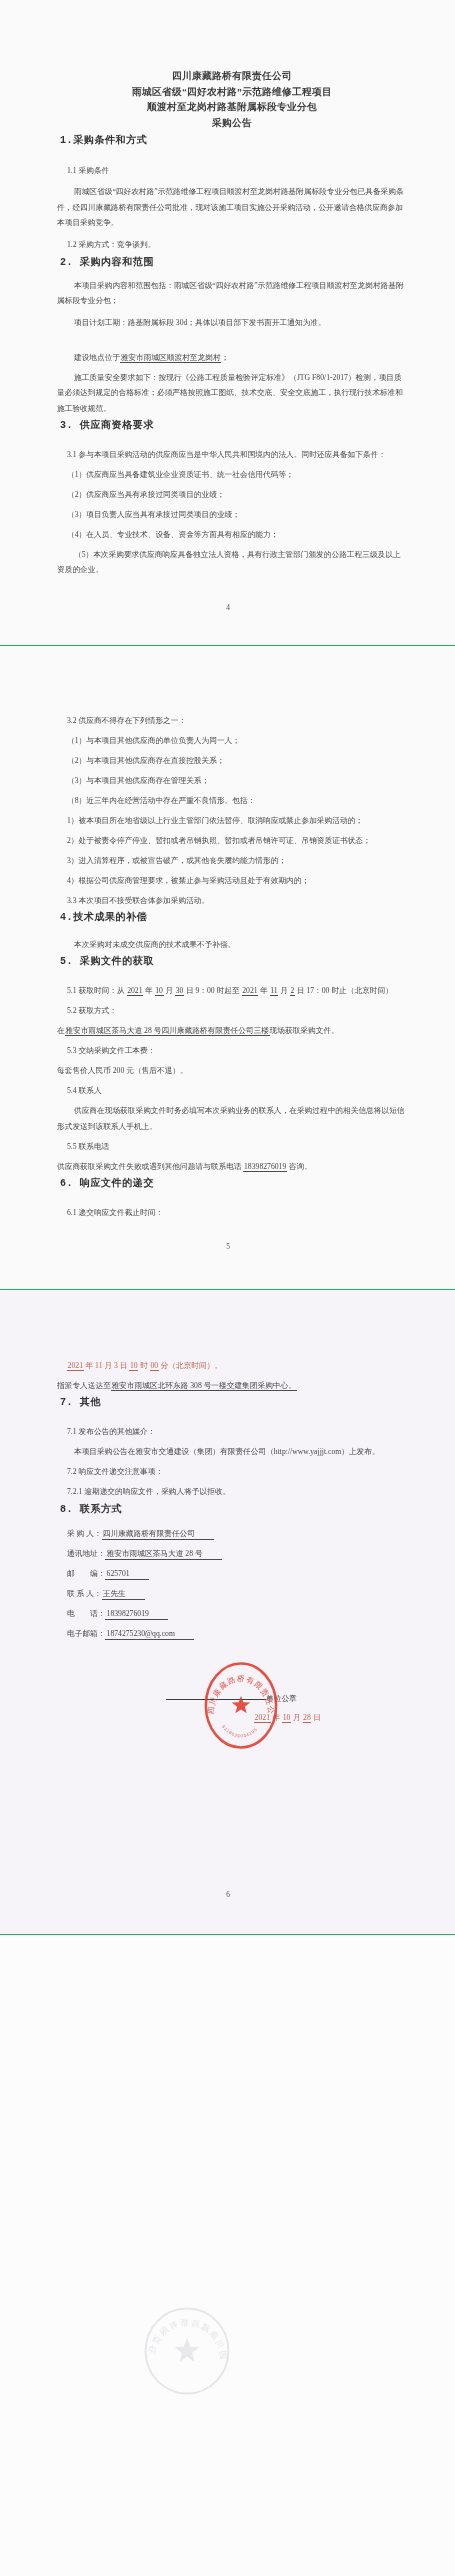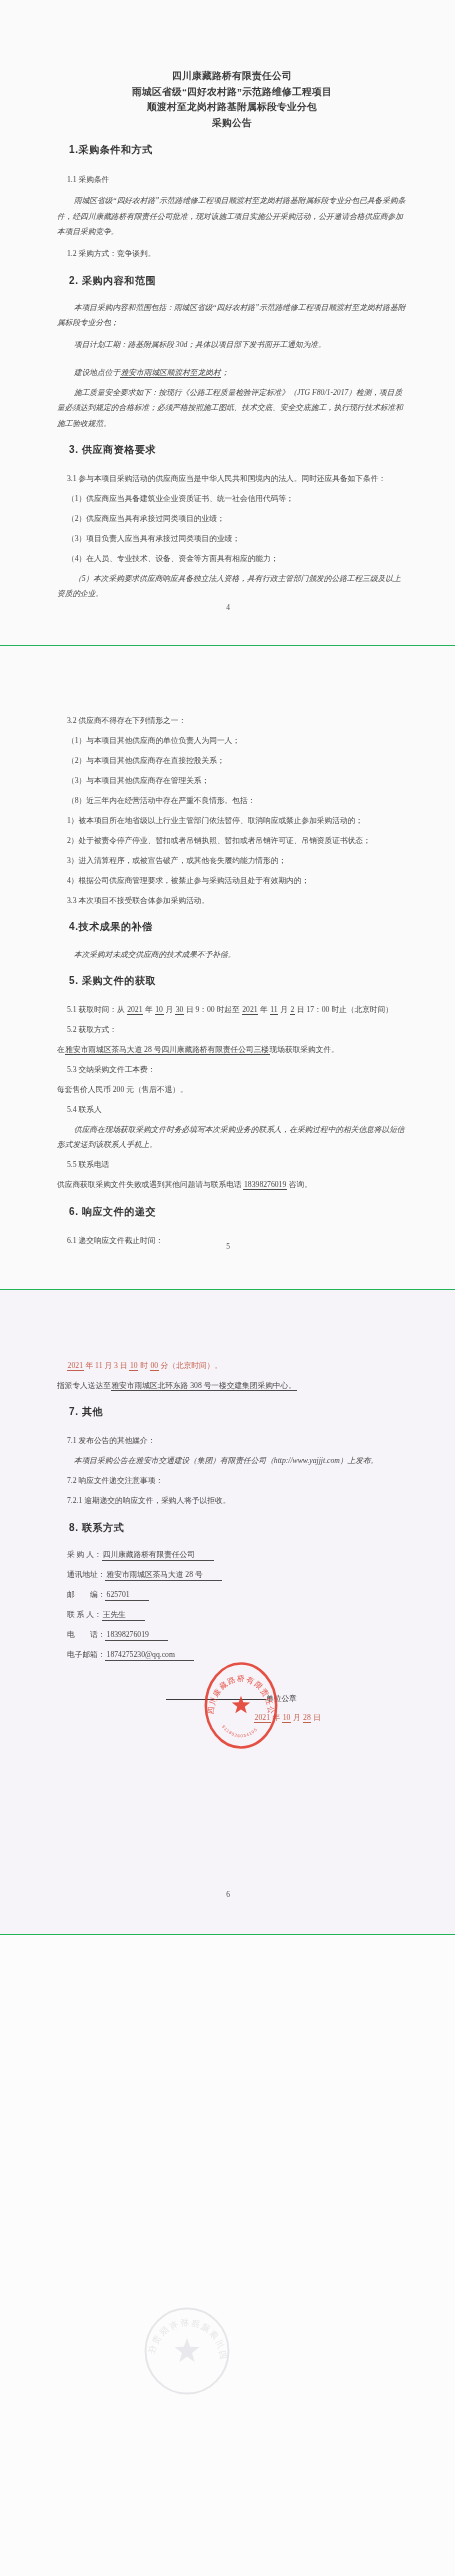"1.采购条件和方式" h2.sec { font-family: Liberation Sans, sans-serif -> Liberation Mono, monospace; margin: 12px -> 3px }
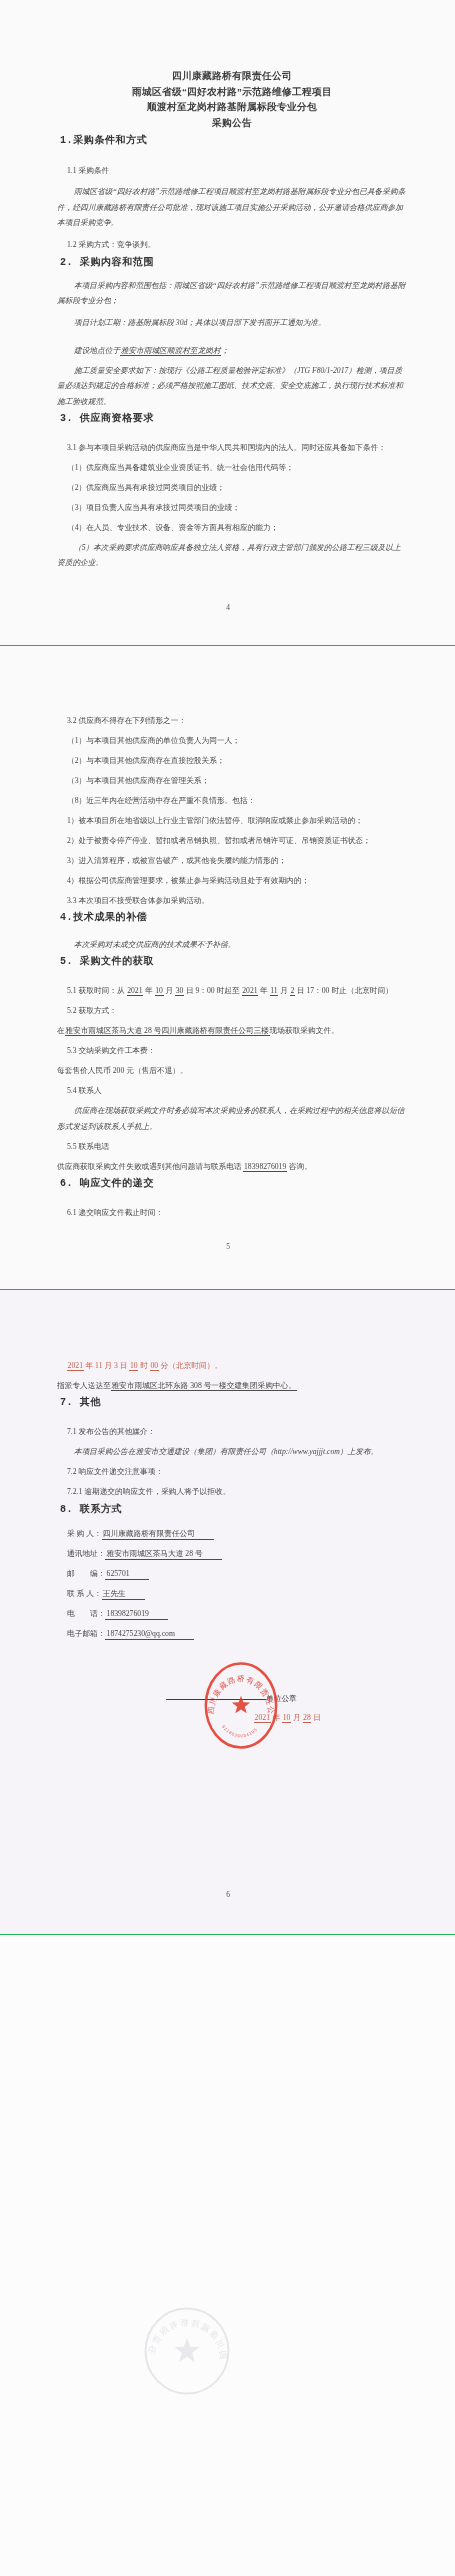"雨城区省级“四好农村路”示范路维修工程项目顺渡村至龙岗村路基附属标段专业分包已具" .ind { font-style: italic -> none }
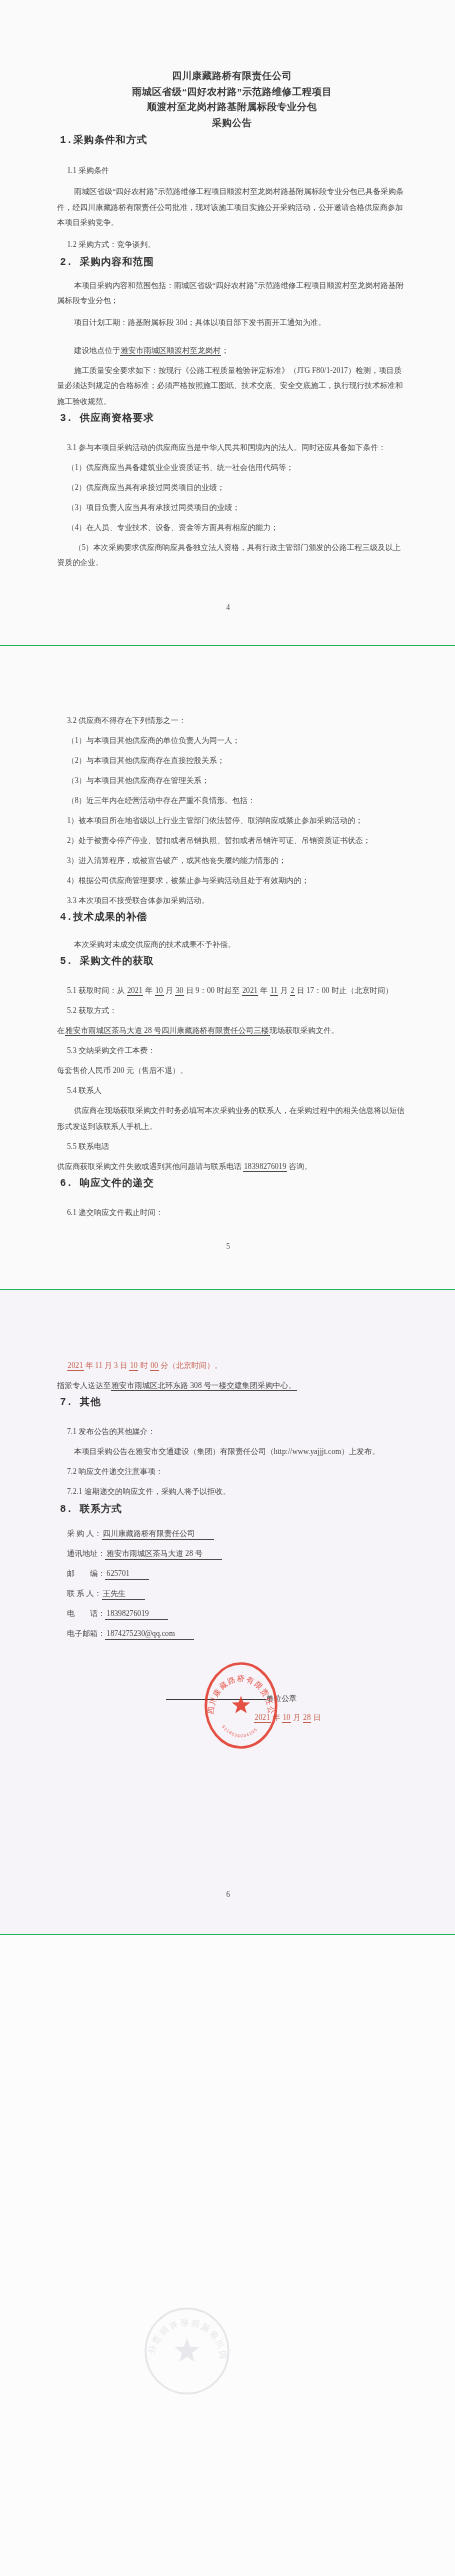"建设地点位于雅安市雨城区顺渡村至龙岗村；" .mt6 { margin-top: 12px -> 19px }
